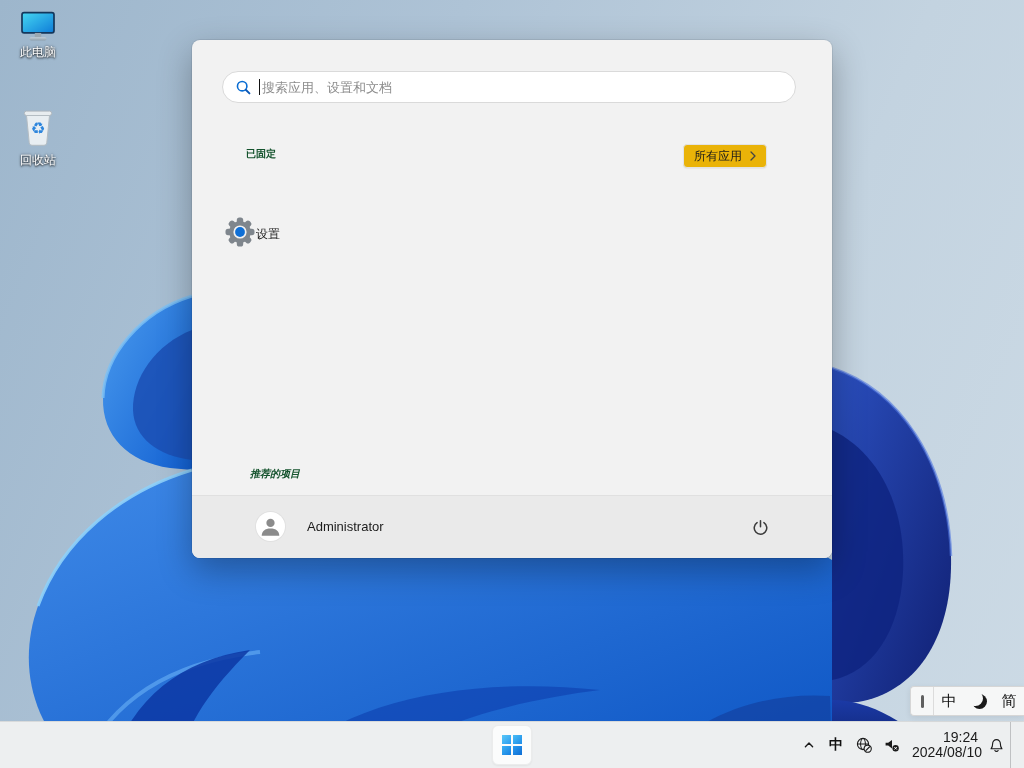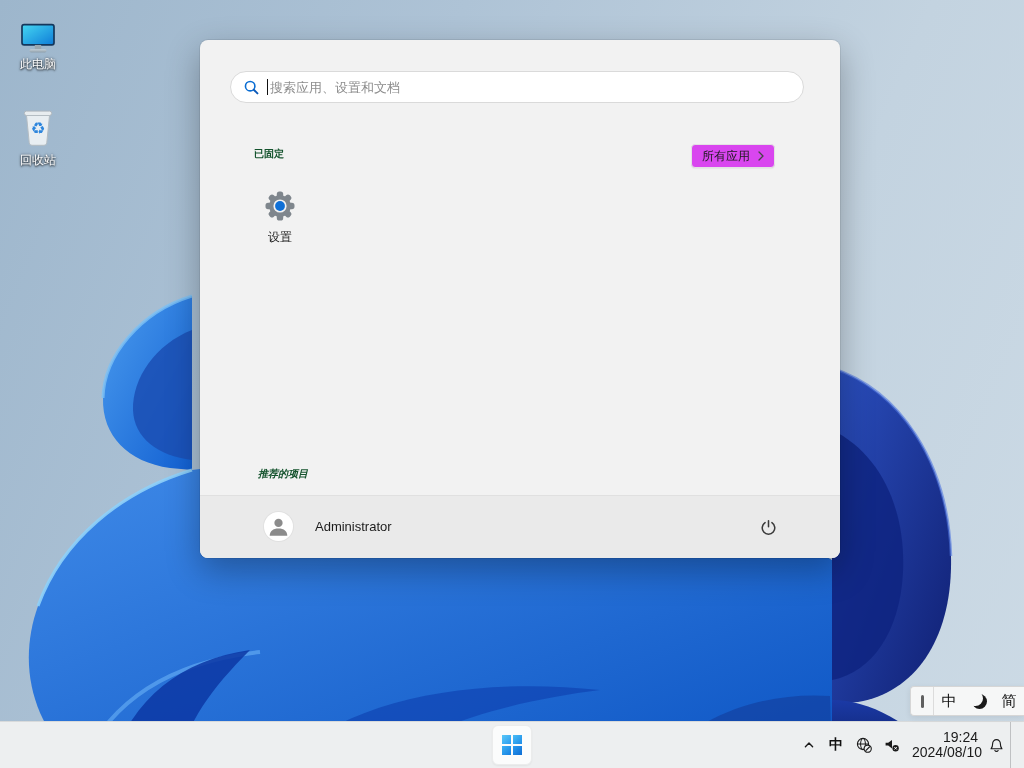"此电脑" div.desktop-icon { top: 22px -> 10px }
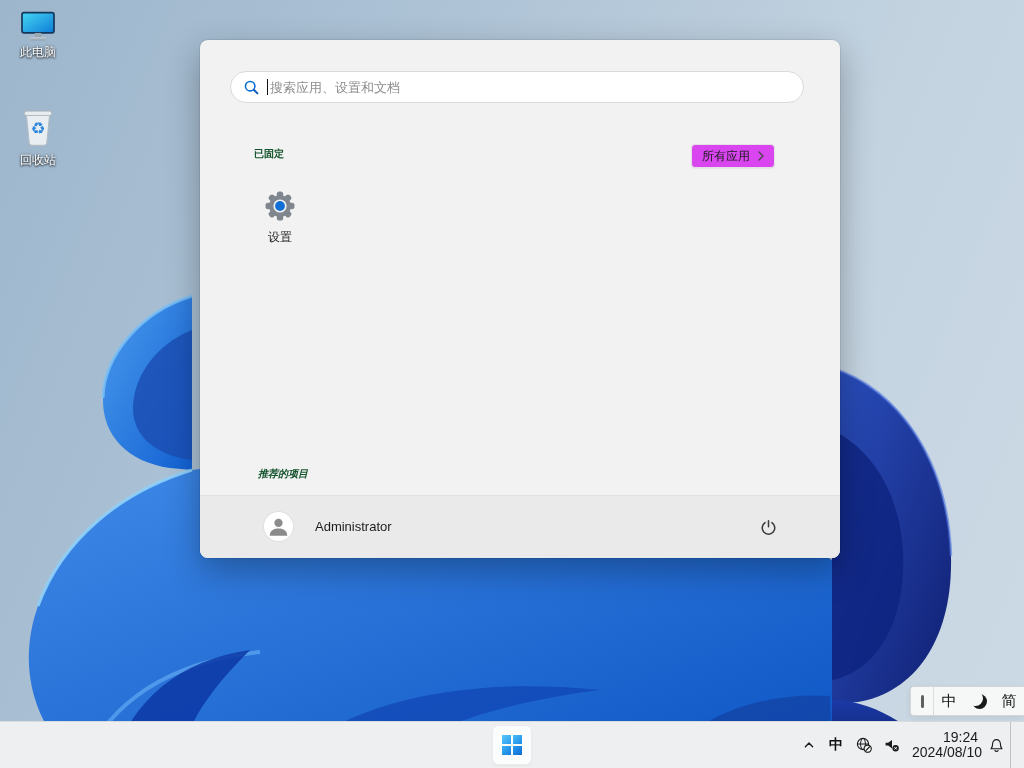"搜索应用、设置和文档" .start-menu { left: 200px -> 192px }
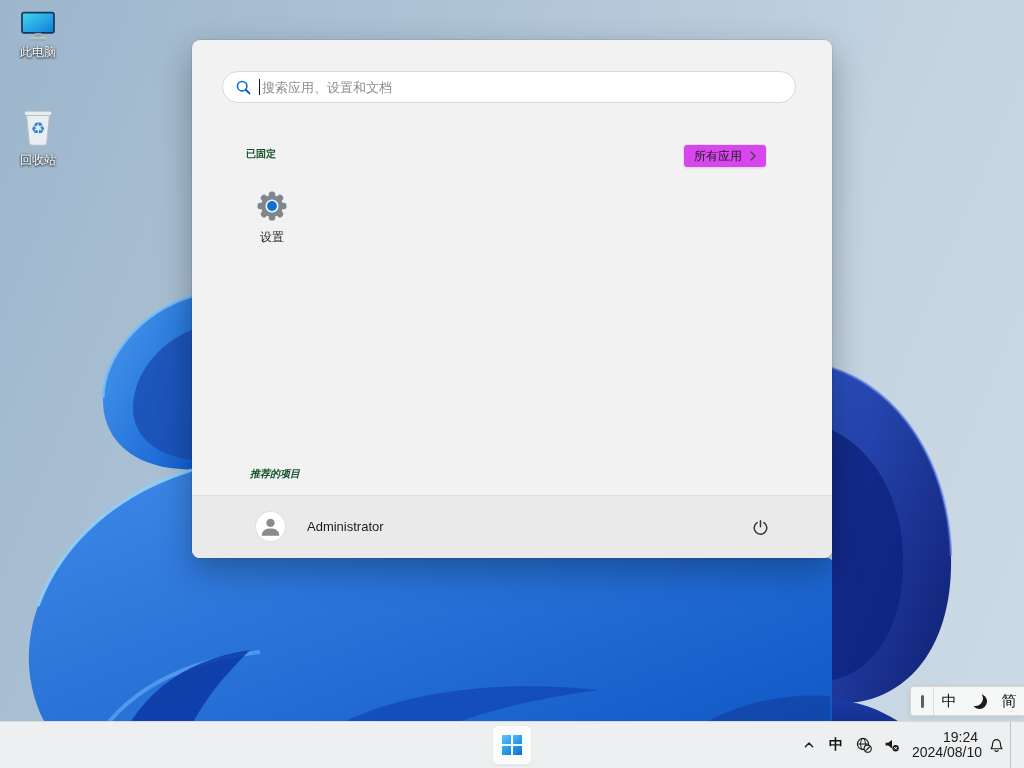"所有应用" .all-apps { background: #d946ef -> #eab308 }
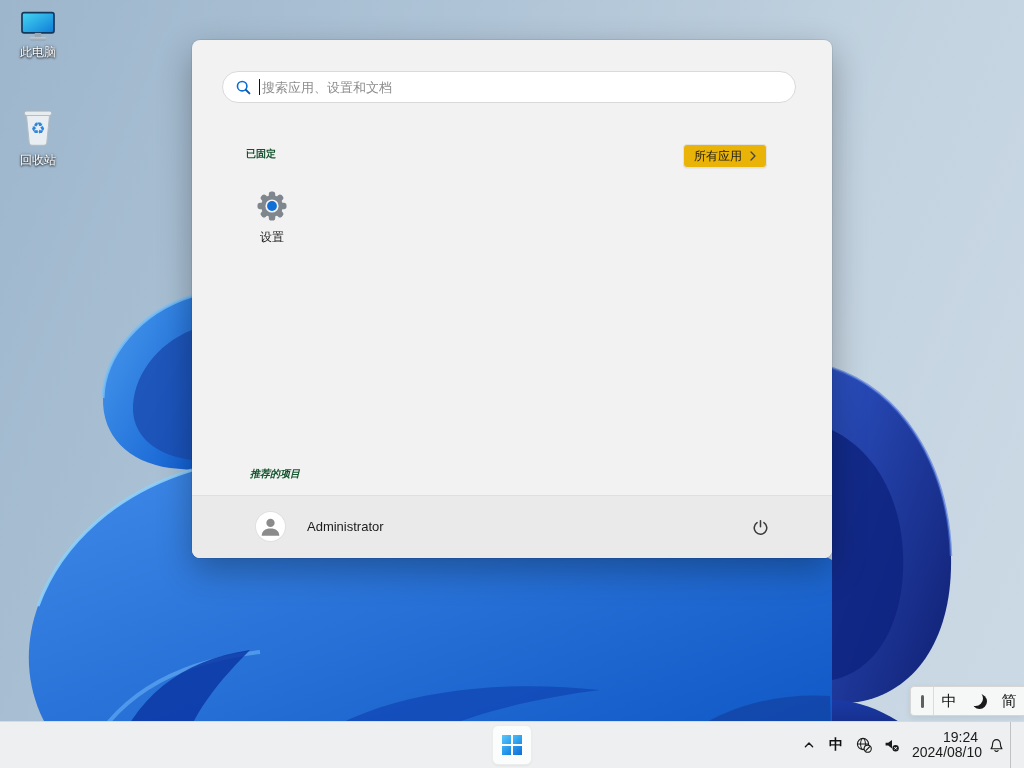"设置" .tile { flex-direction: column -> row }
